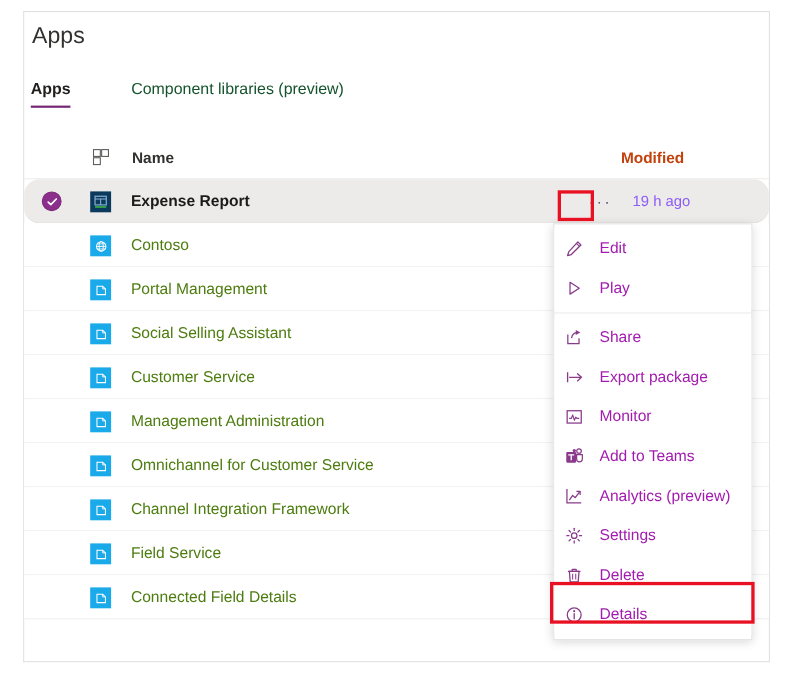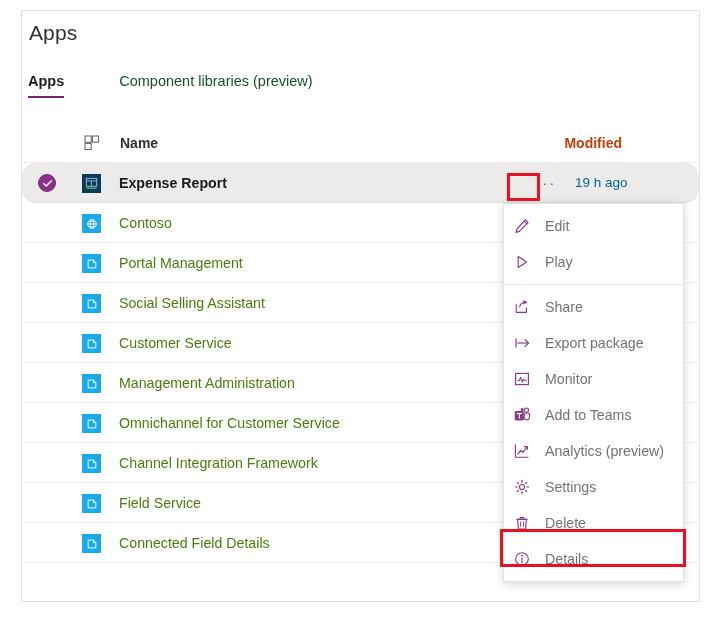"19 h ago" .row .modified { color: #0369a1 -> #8b5cf6 }
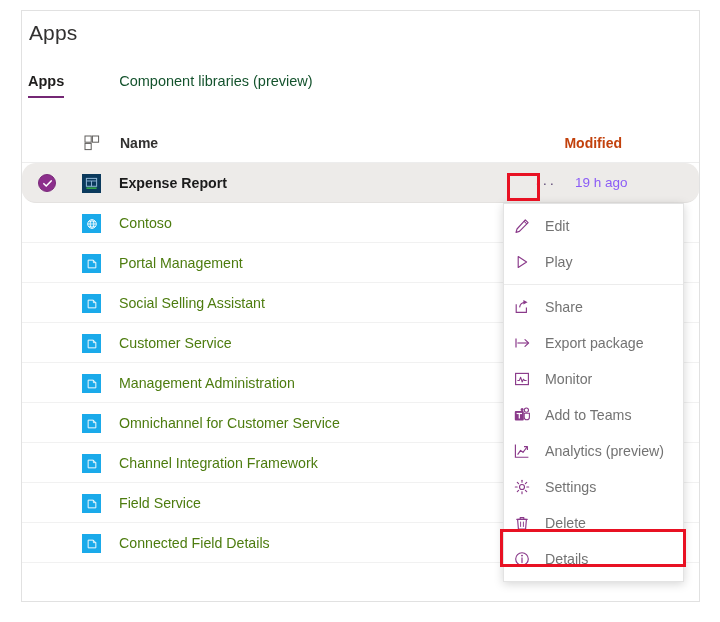"Edit" .menu-item .mi-label { color: #737373 -> #a21caf }
